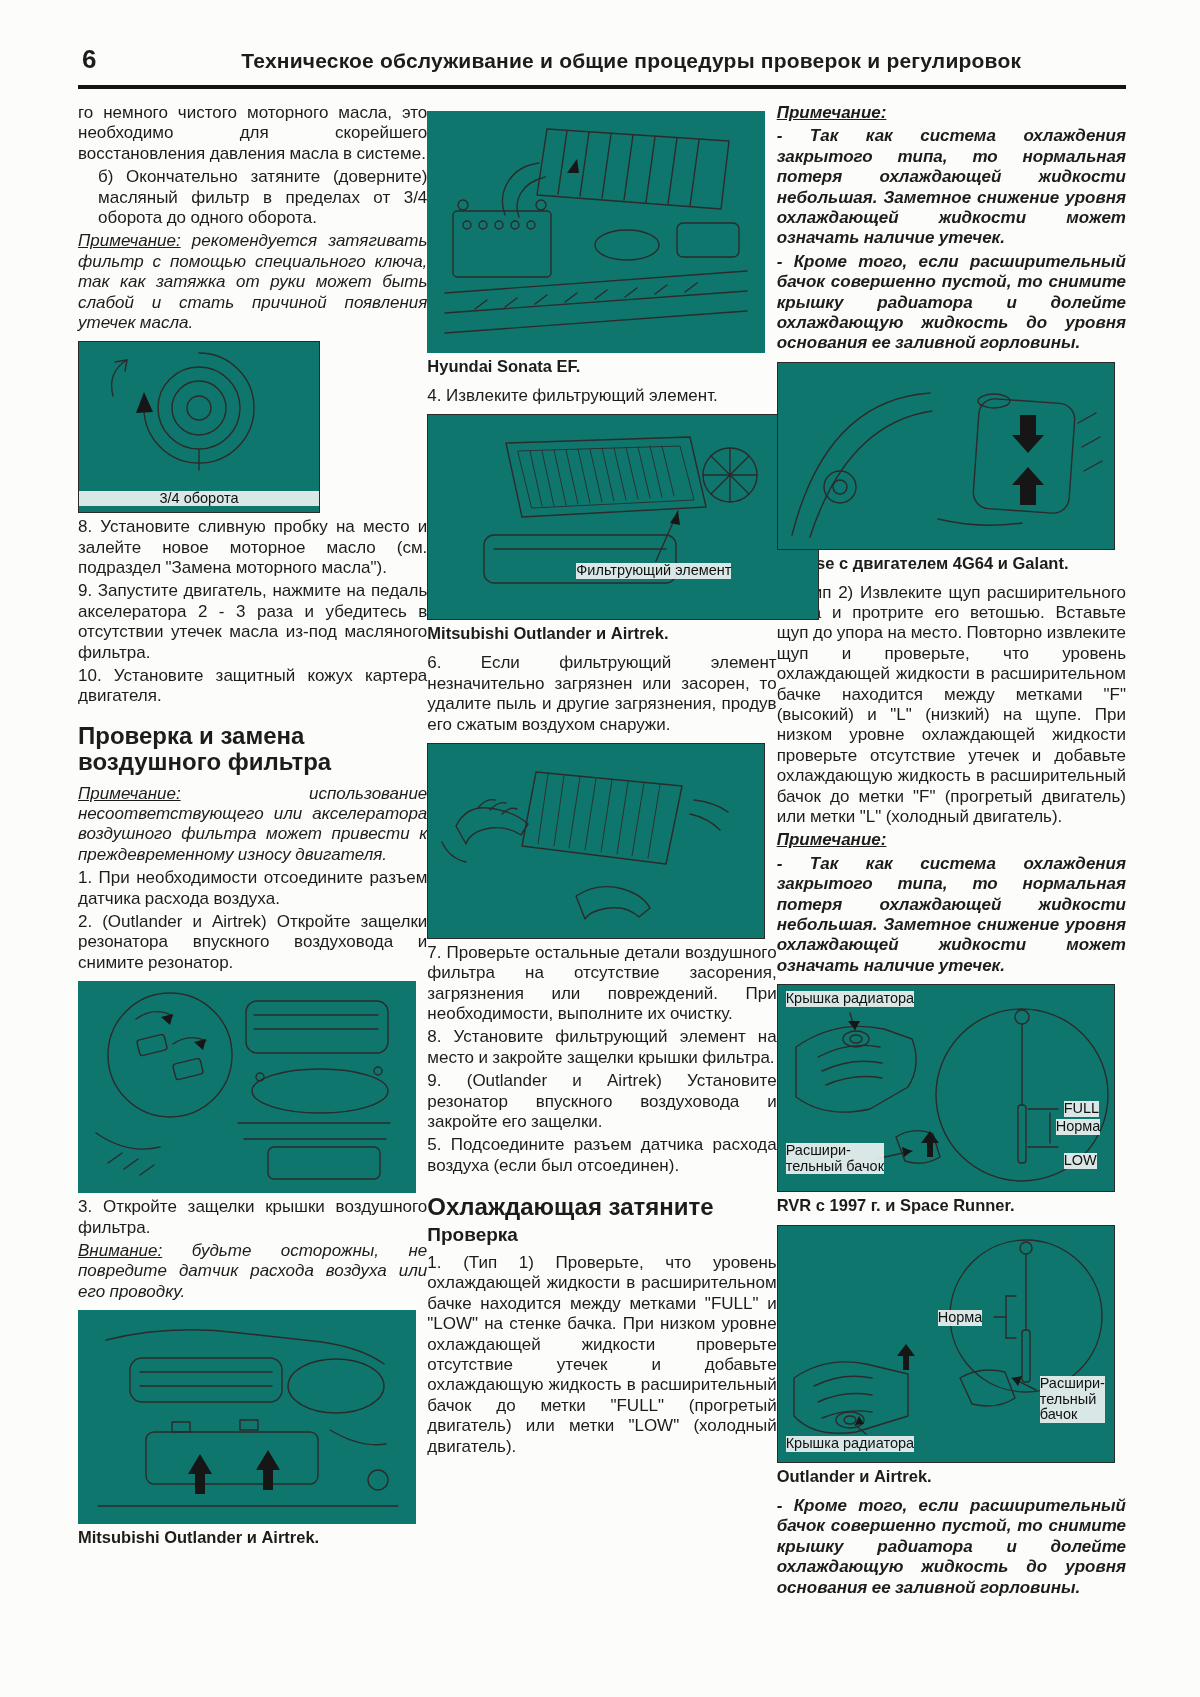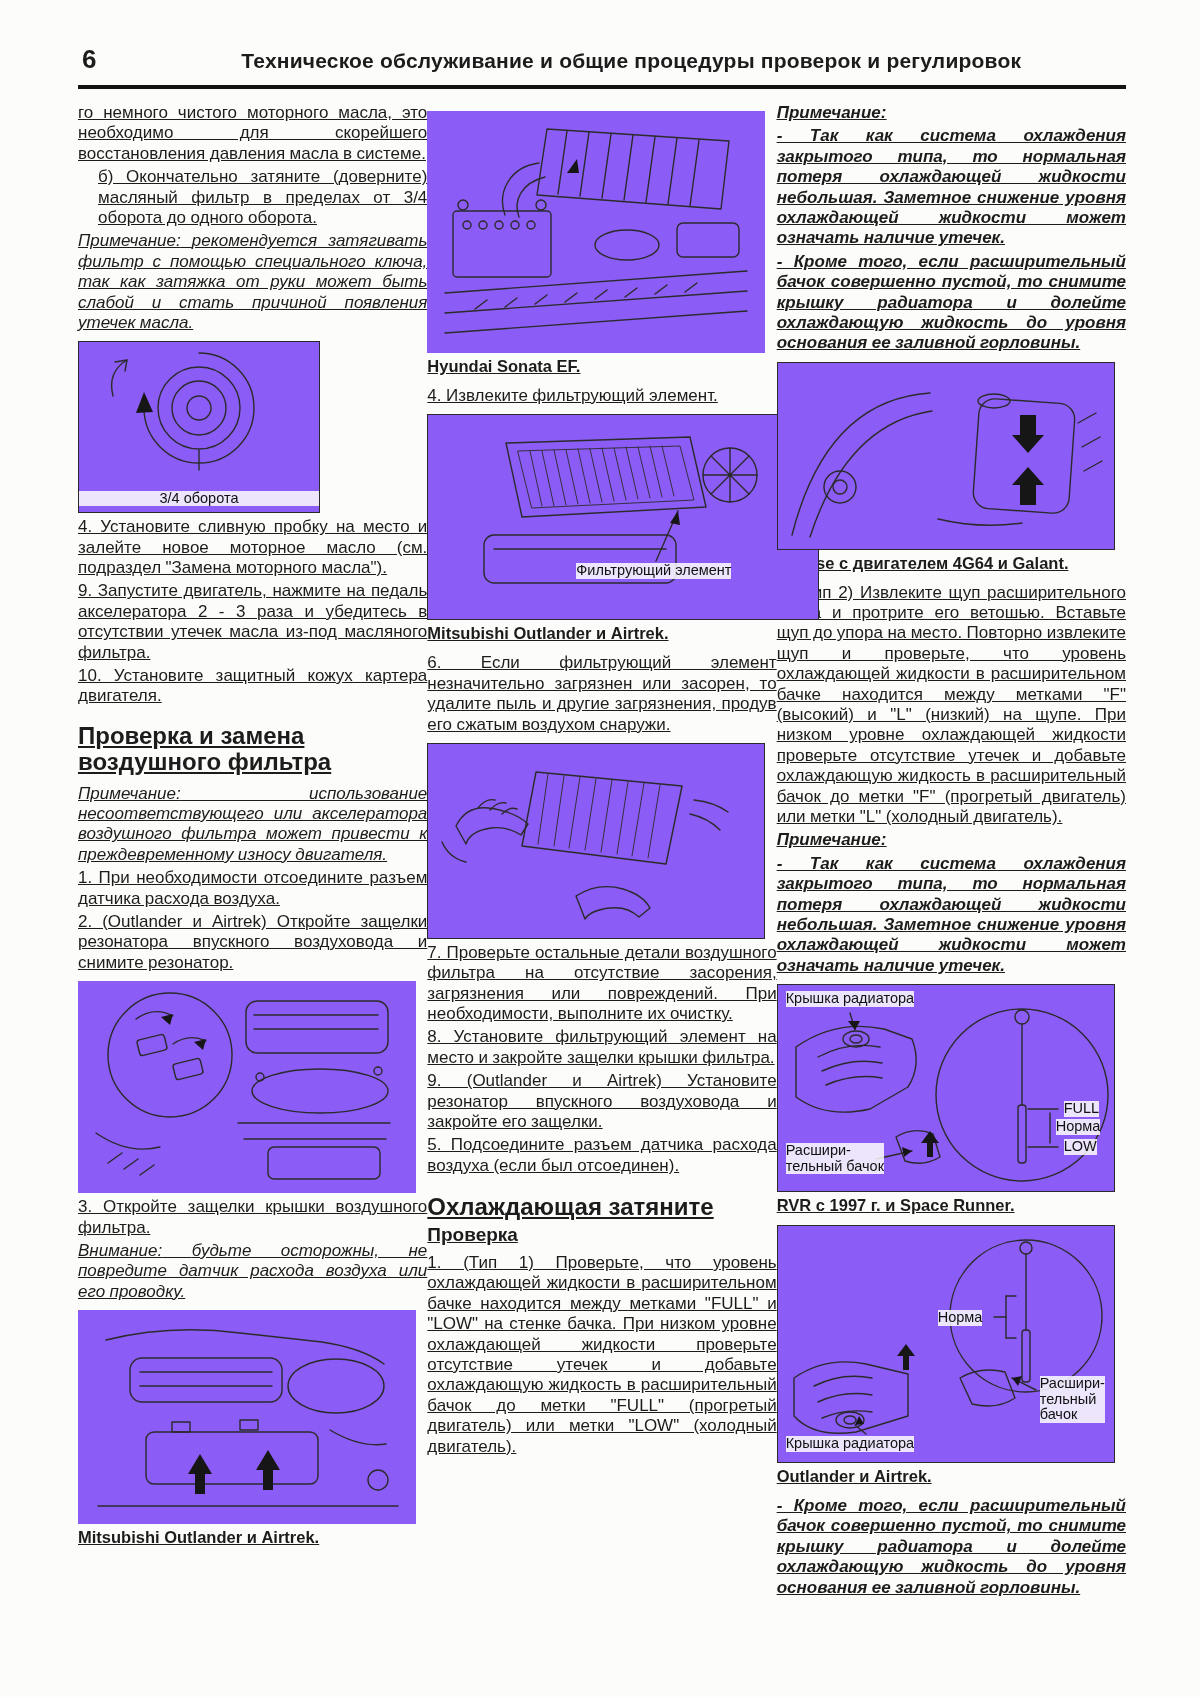"го немного чистого моторного масла," .columns { text-decoration: underline -> none }
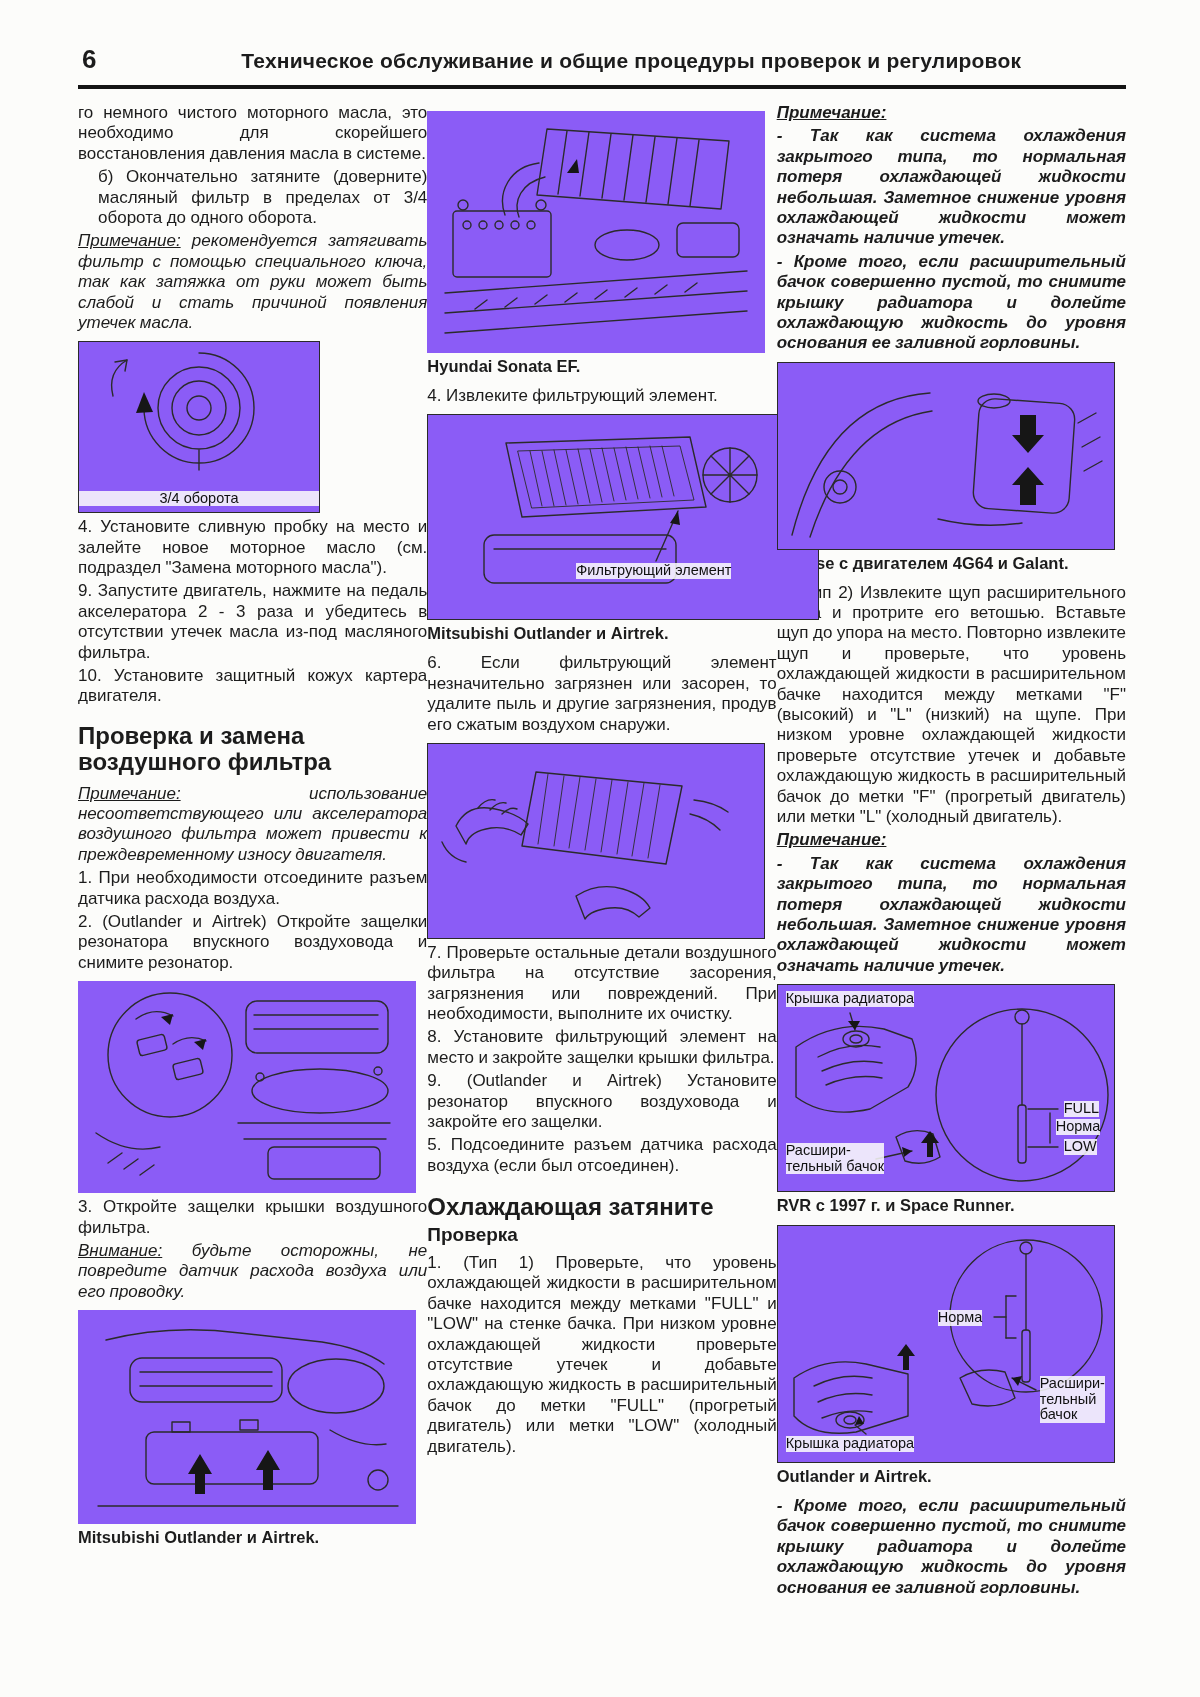"3/4 оборота" figure.figure { background: #8b5cf6 -> #0f766e }
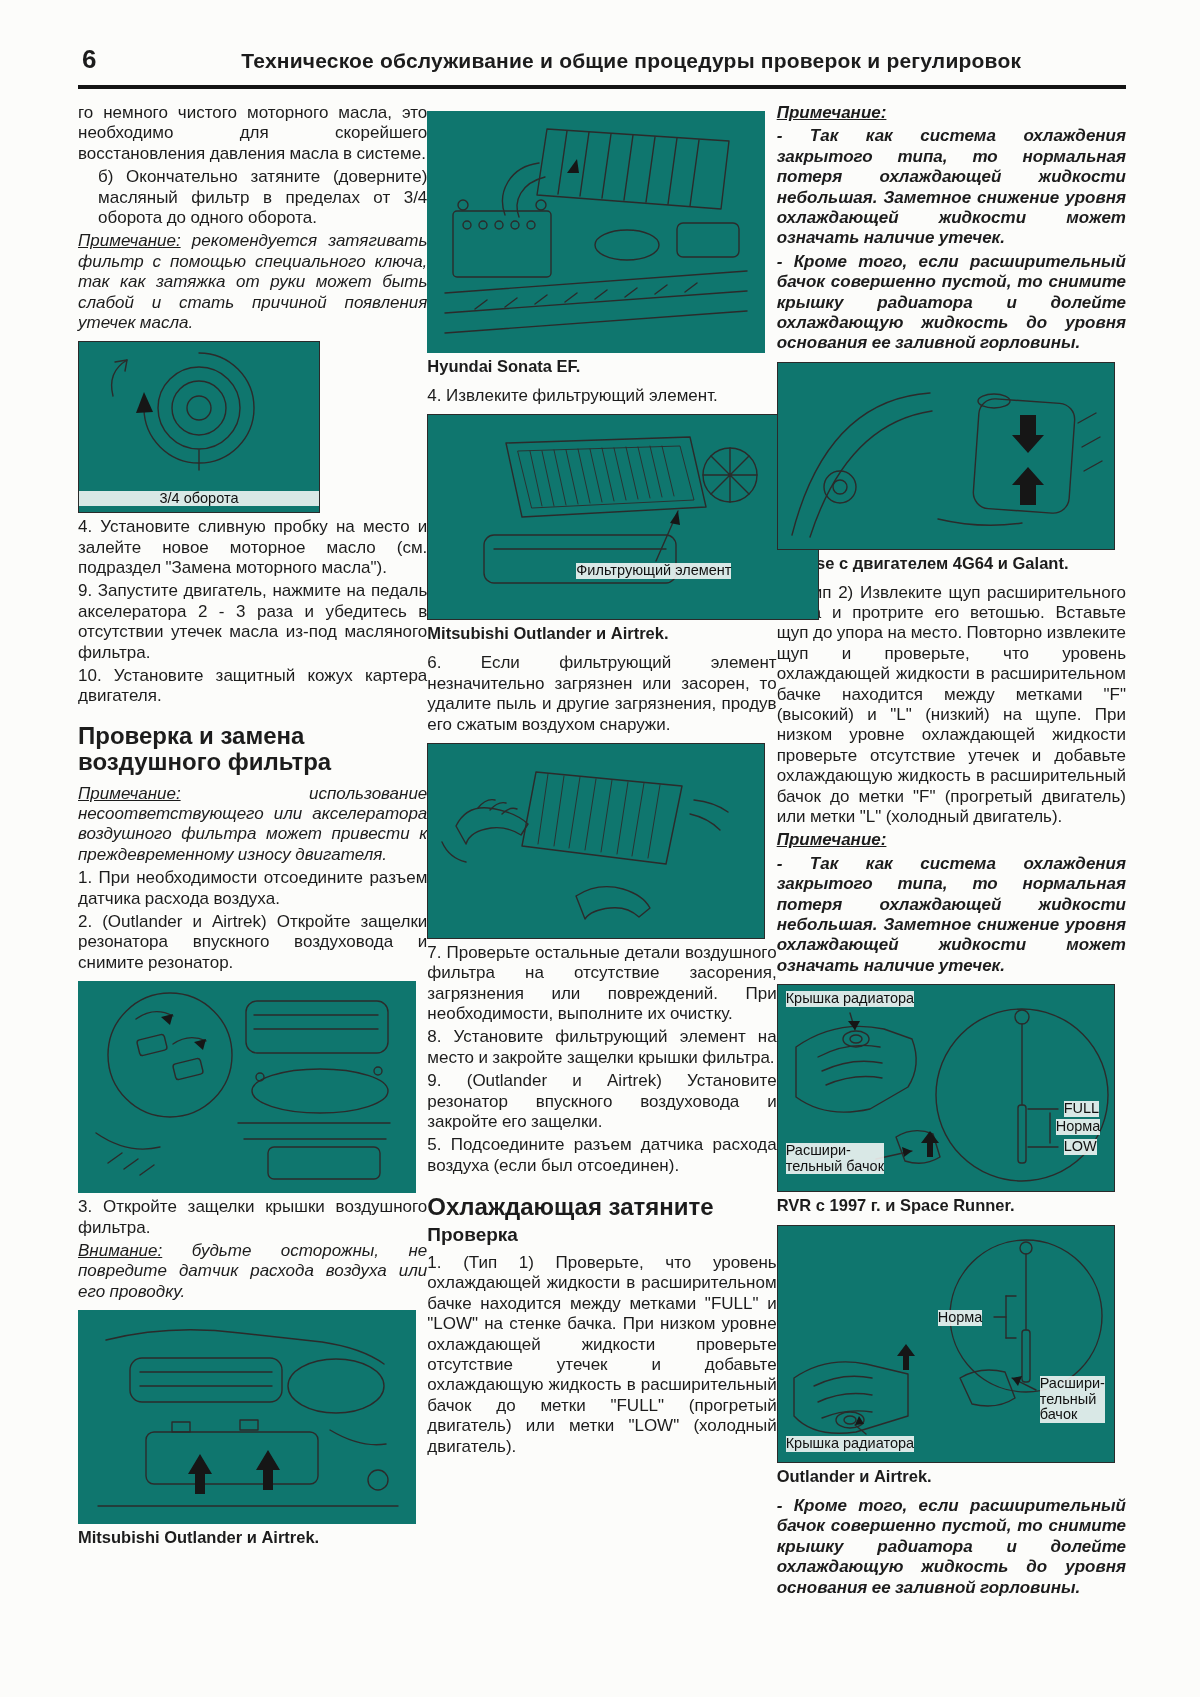"4. Установите сливную пробку на" p.body { text: 4 -> 8 }
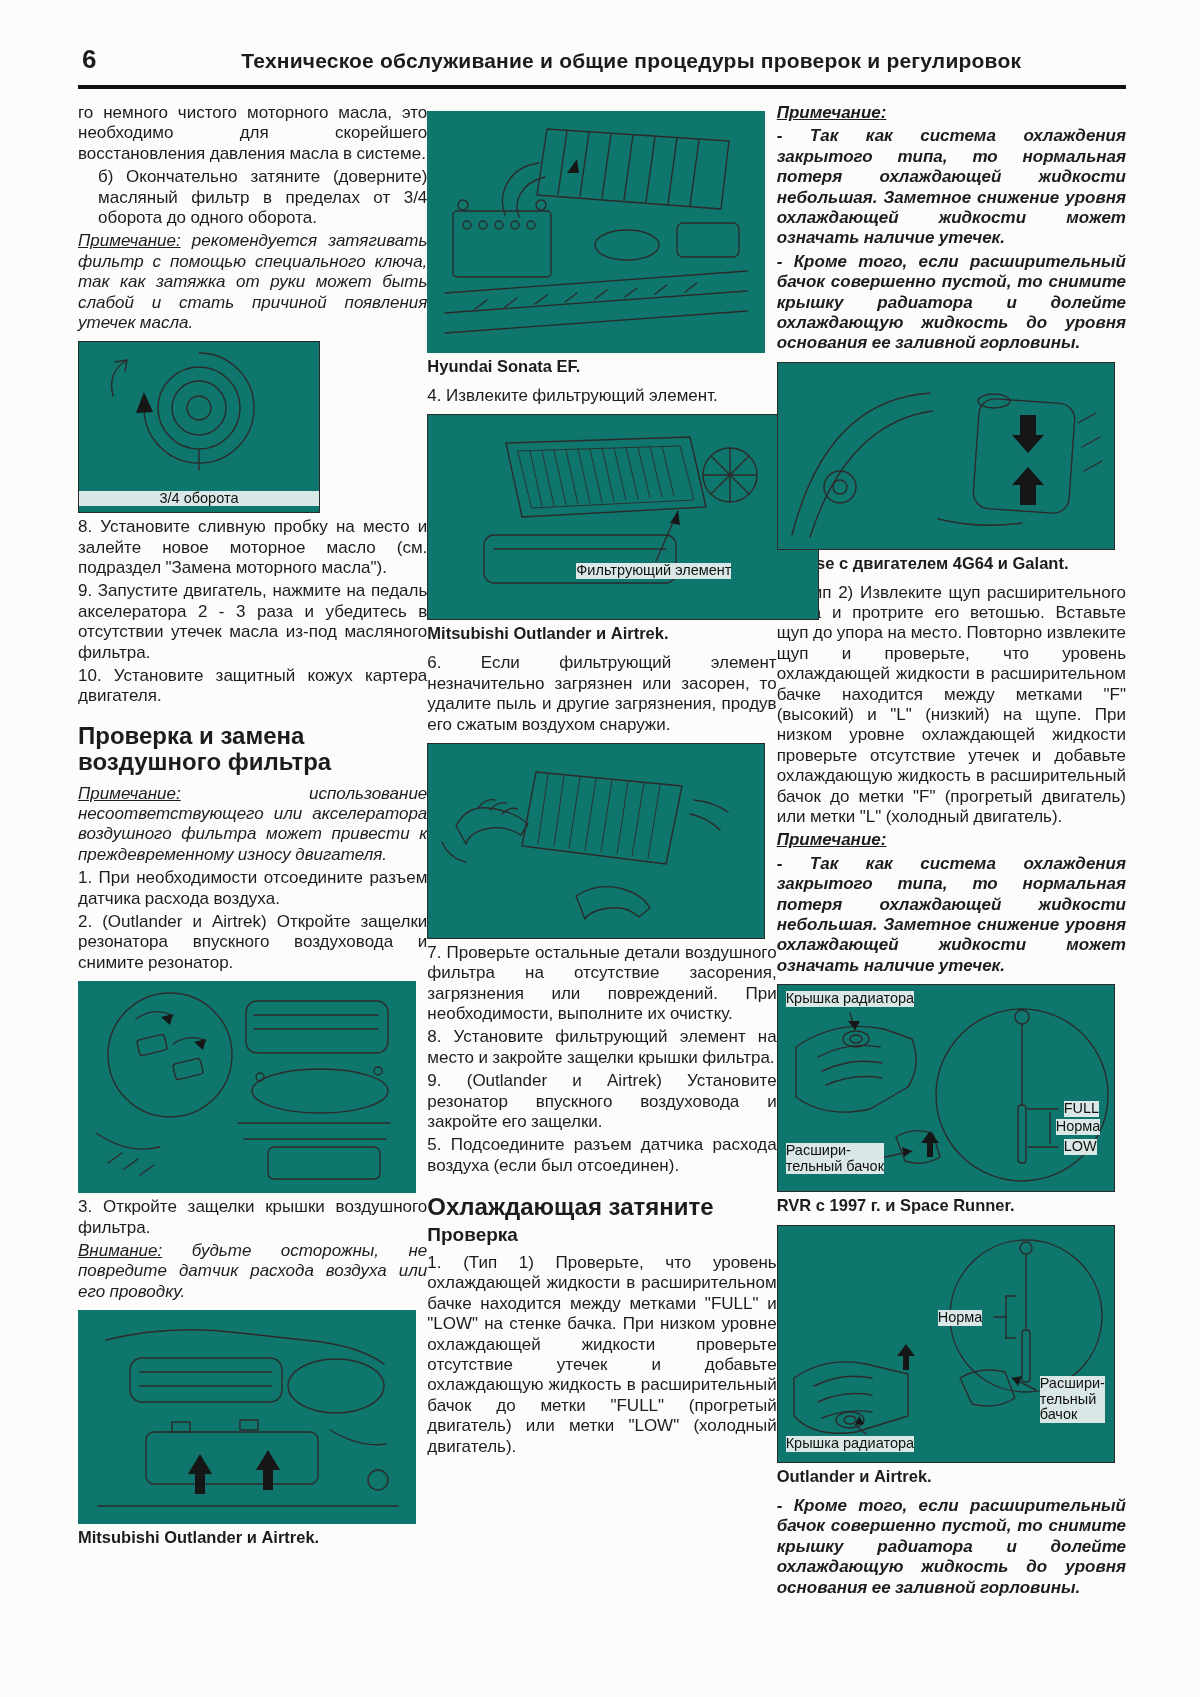"LOW" span.fig-label { top: 154px -> 168px }
